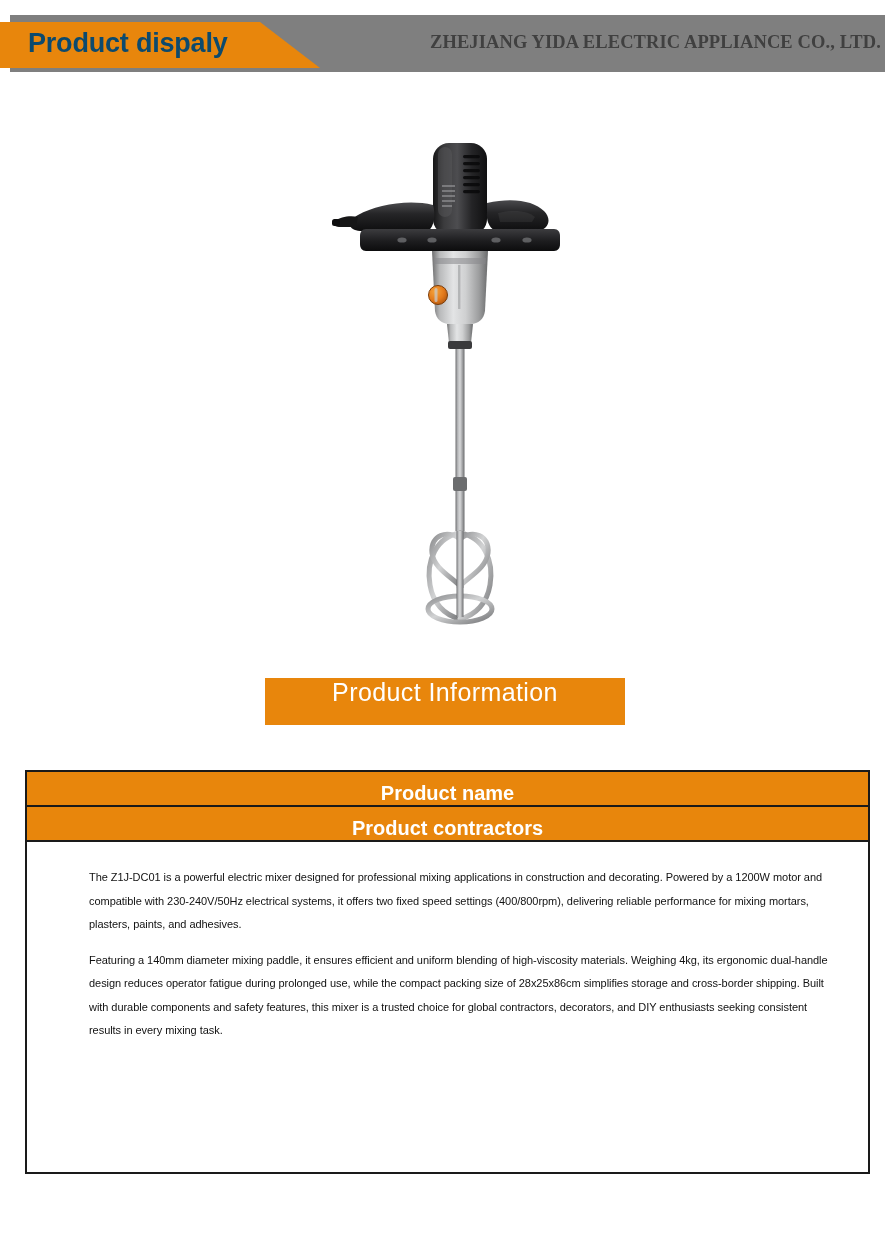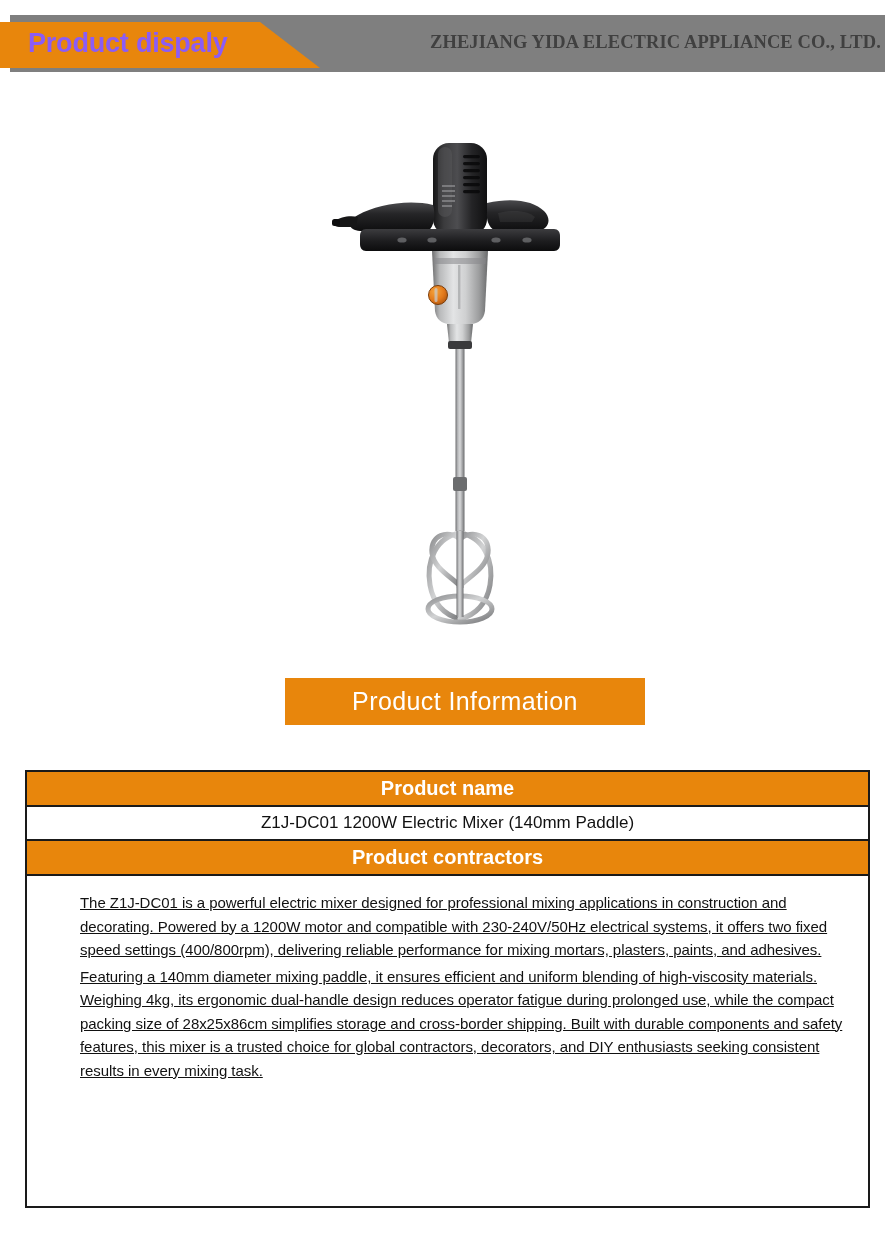"Product dispaly" .header-tab-label { color: #8b5cf6 -> #0c4a6e }
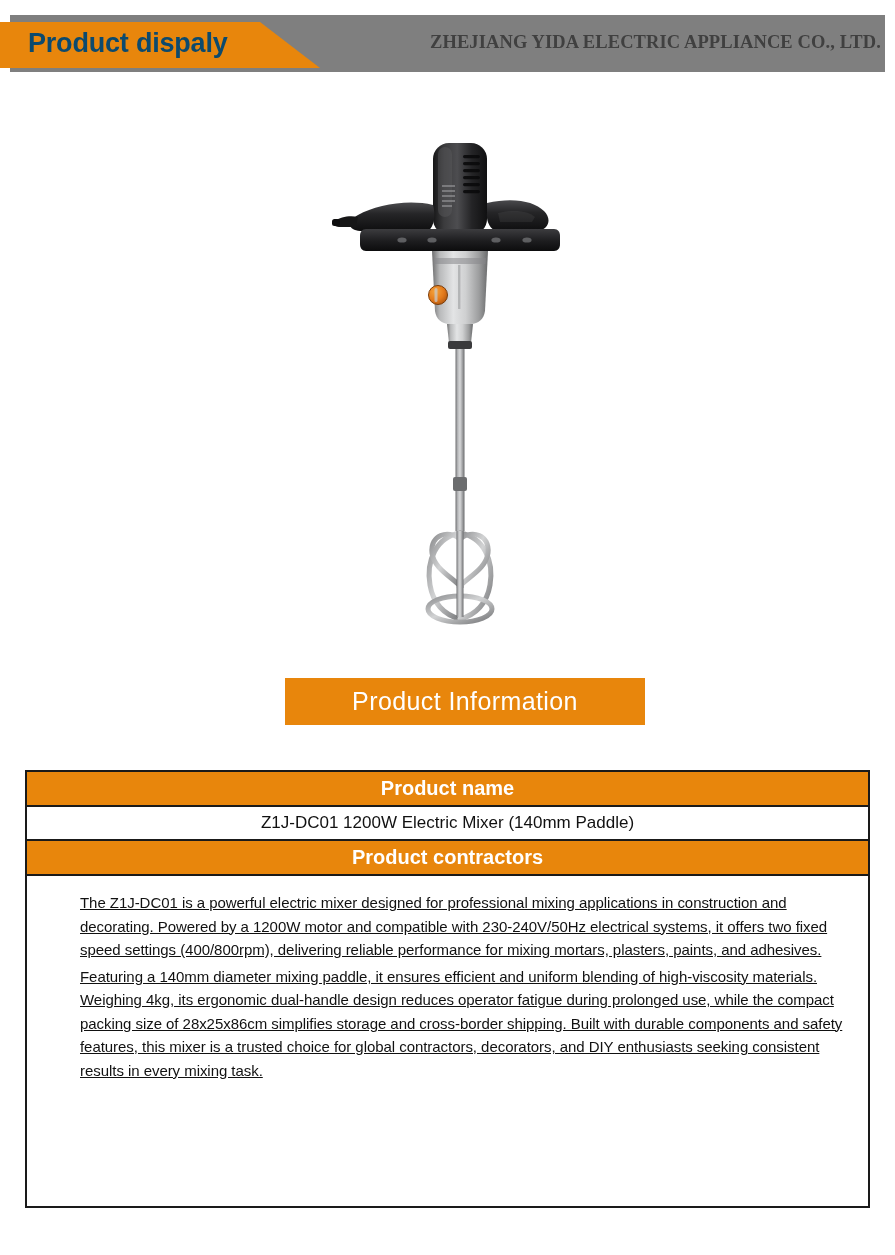"Product Information" .section-banner { align-items: center -> flex-start; margin-left: 20px -> none }
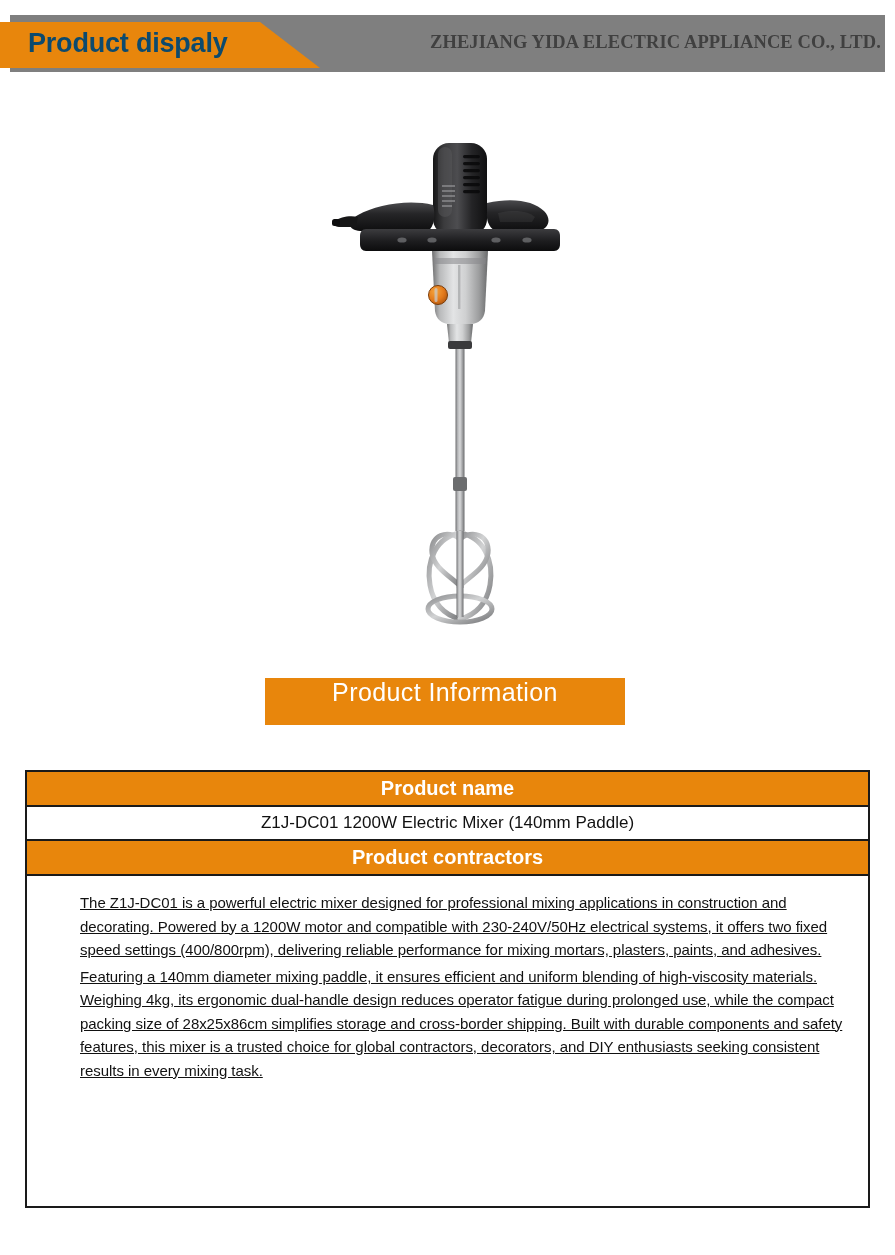"Product name" .row-header { align-items: center -> flex-end }
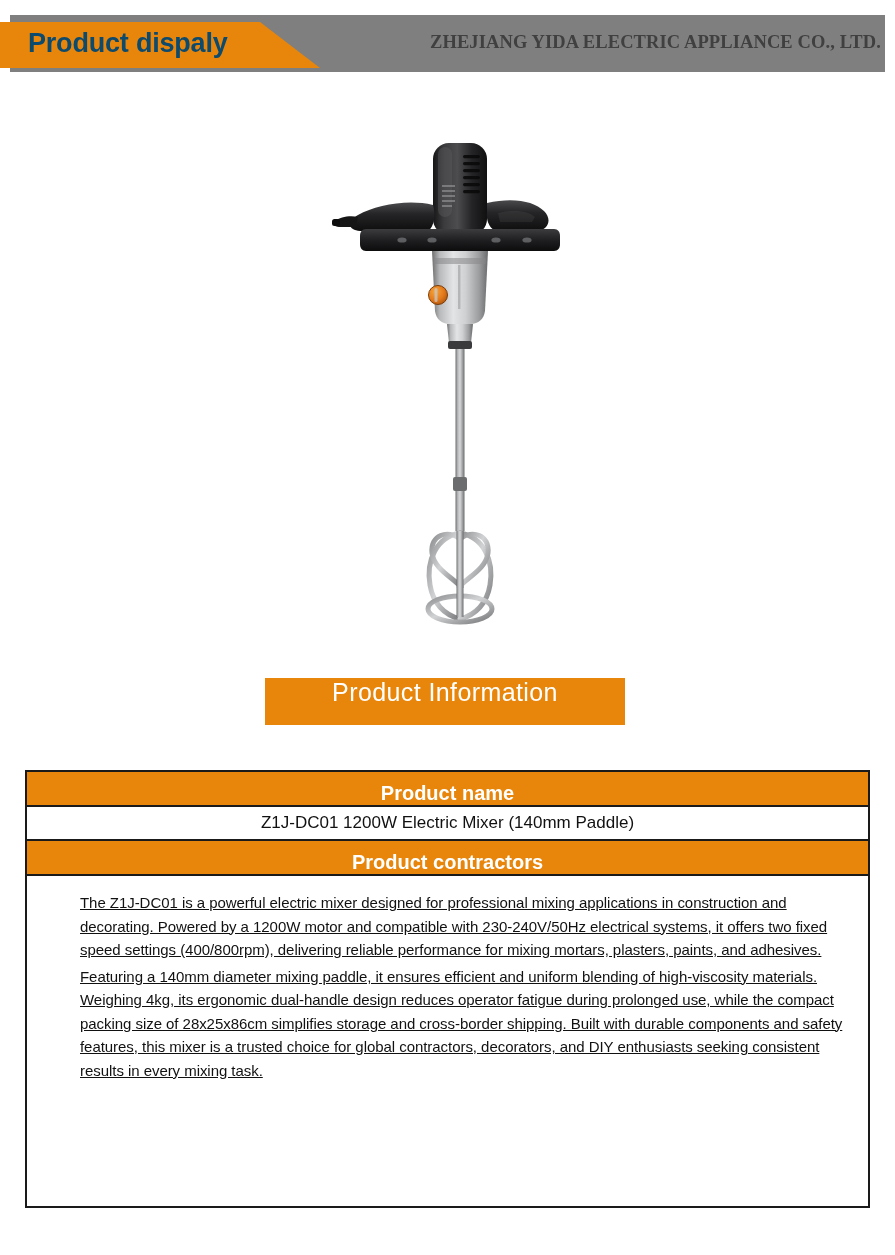"Z1J-DC01 1200W Electric Mixer (140mm" div.row-value { html: <div> <span>Z1J-DC01 1200W Electric Mixer (140mm Paddle)</span> </div> -> none }
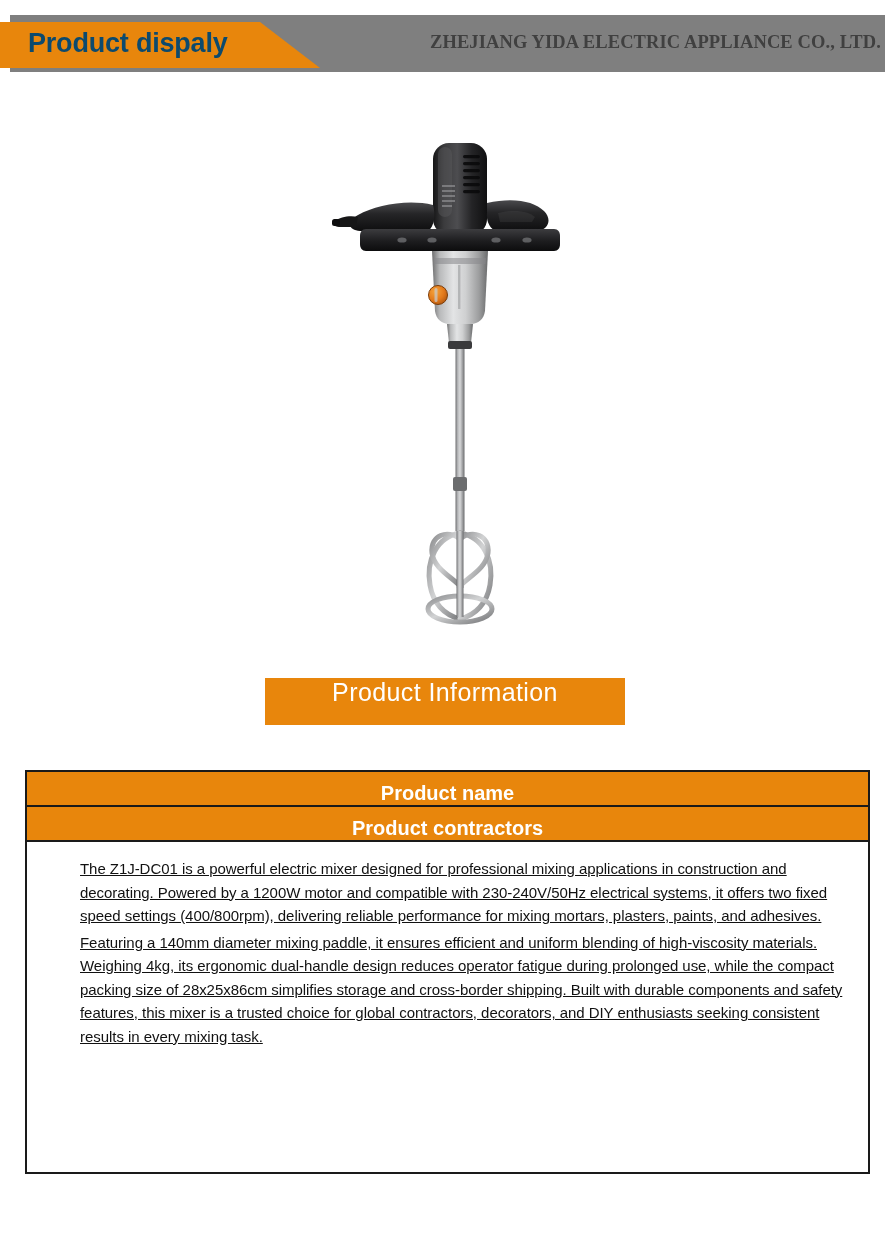"The Z1J-DC01 is a powerful" .body-paragraph { font-size: 15px -> 11px; margin: 3px -> 12px; text-decoration: underline -> none }
